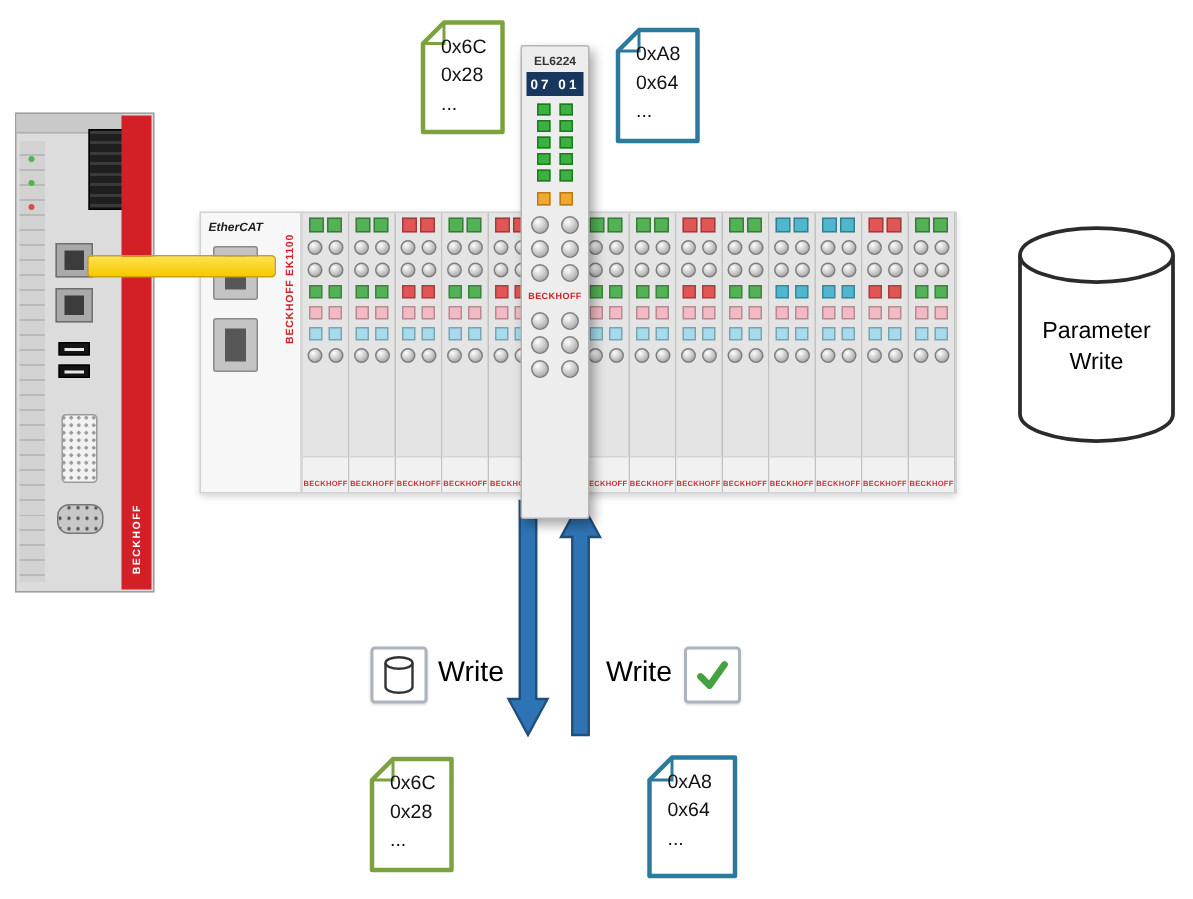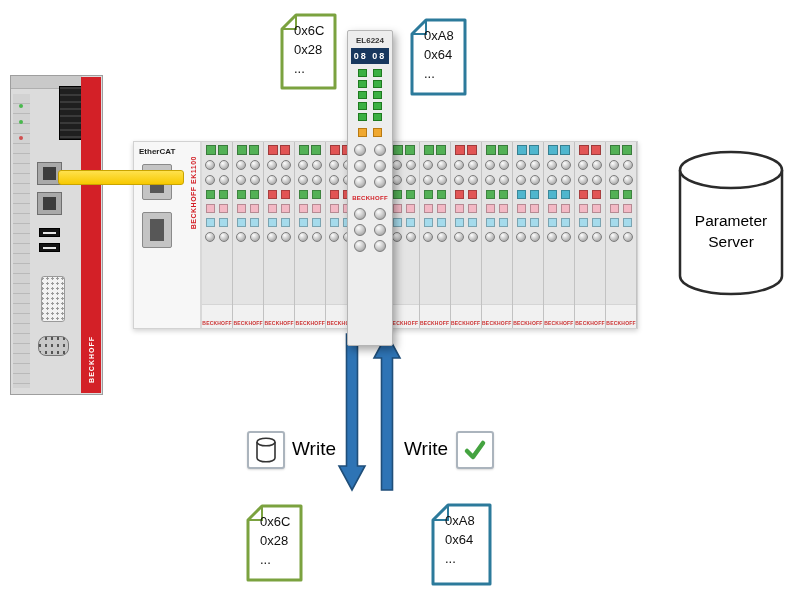"08 08" div.el-display { text: 08 08 -> 07 01 }
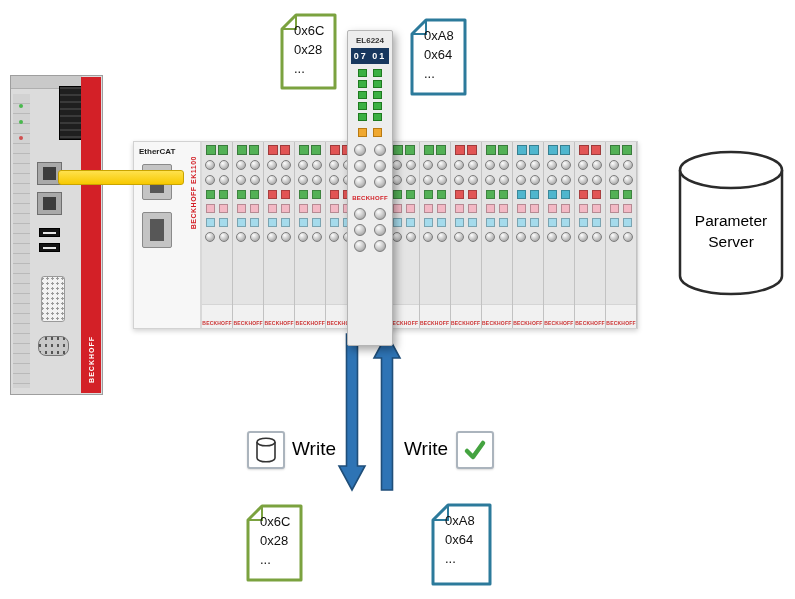"EtherCAT" .ethercat-logo { font-style: none -> italic }
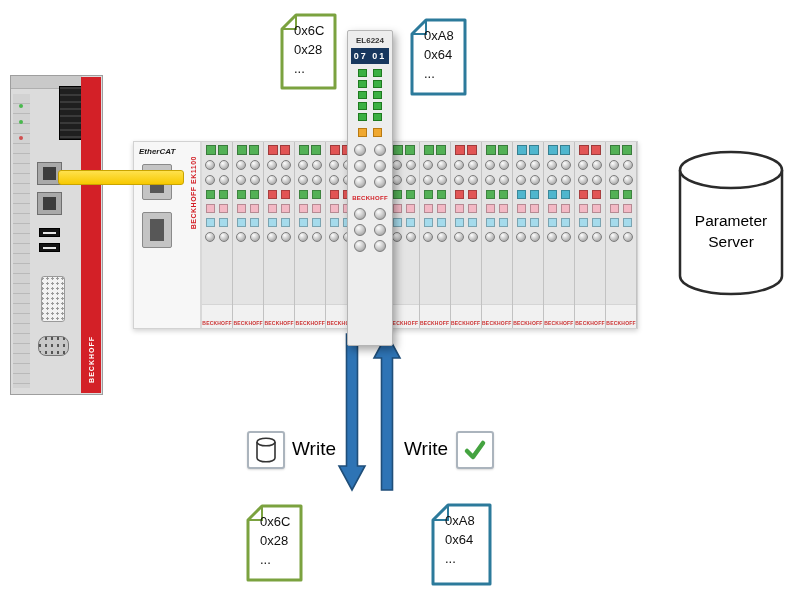"Parameter" div.param-label { text: Server -> Write }
